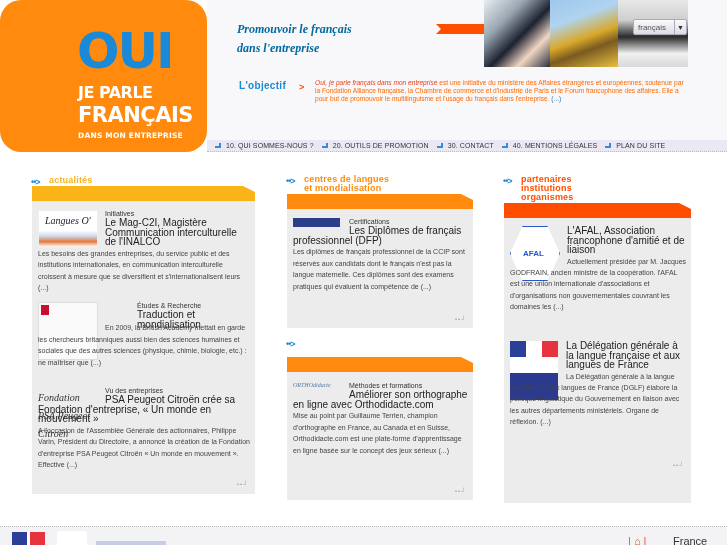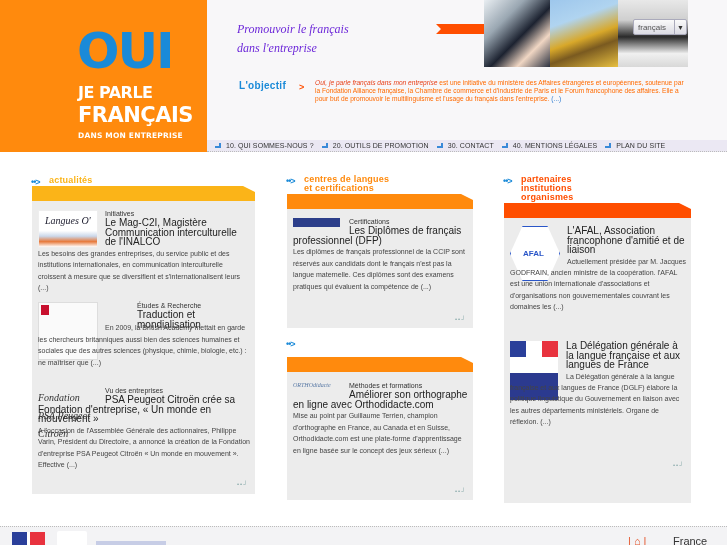"OUI" .logo { border-radius: none -> 21px }
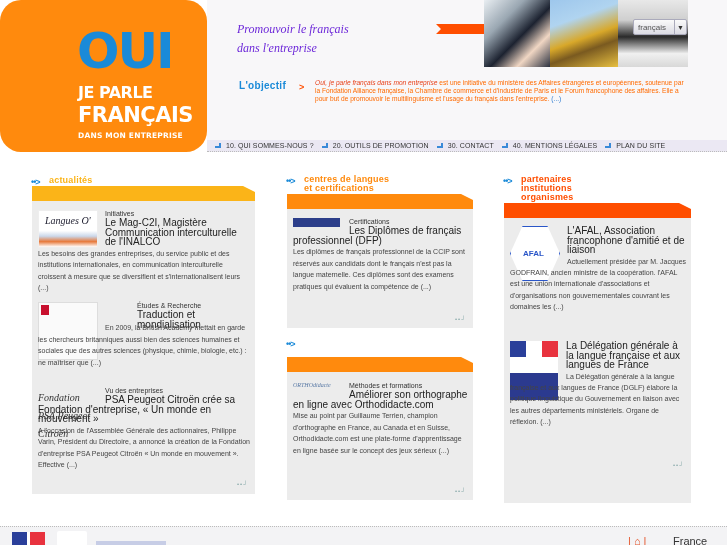"Promouvoir le français" .tagline { color: #6d28d9 -> #0369a1; font-weight: none -> bold }
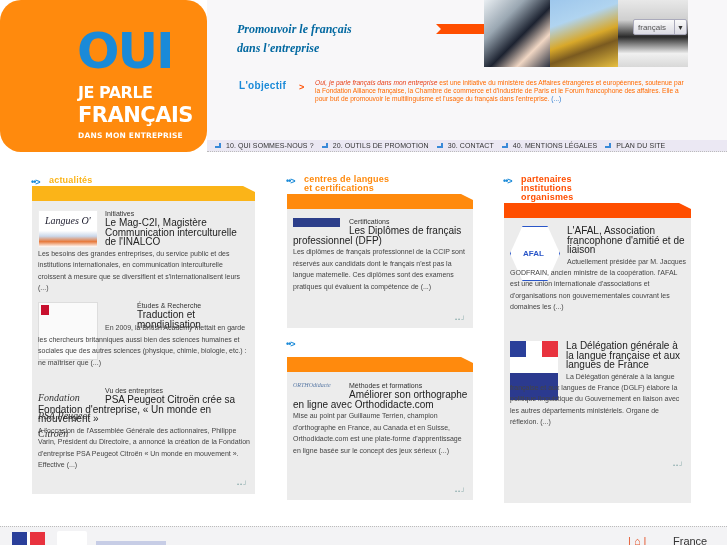"et certifications" div { text: certifications -> mondialisation }
